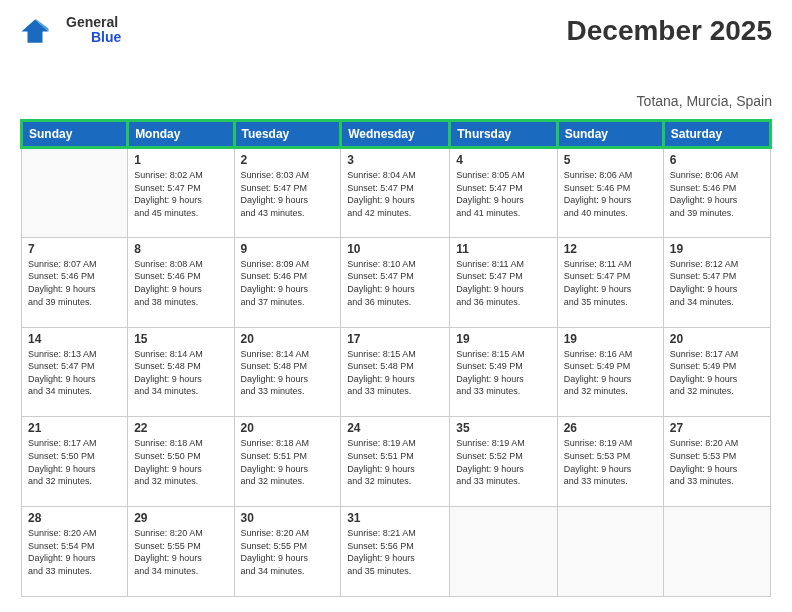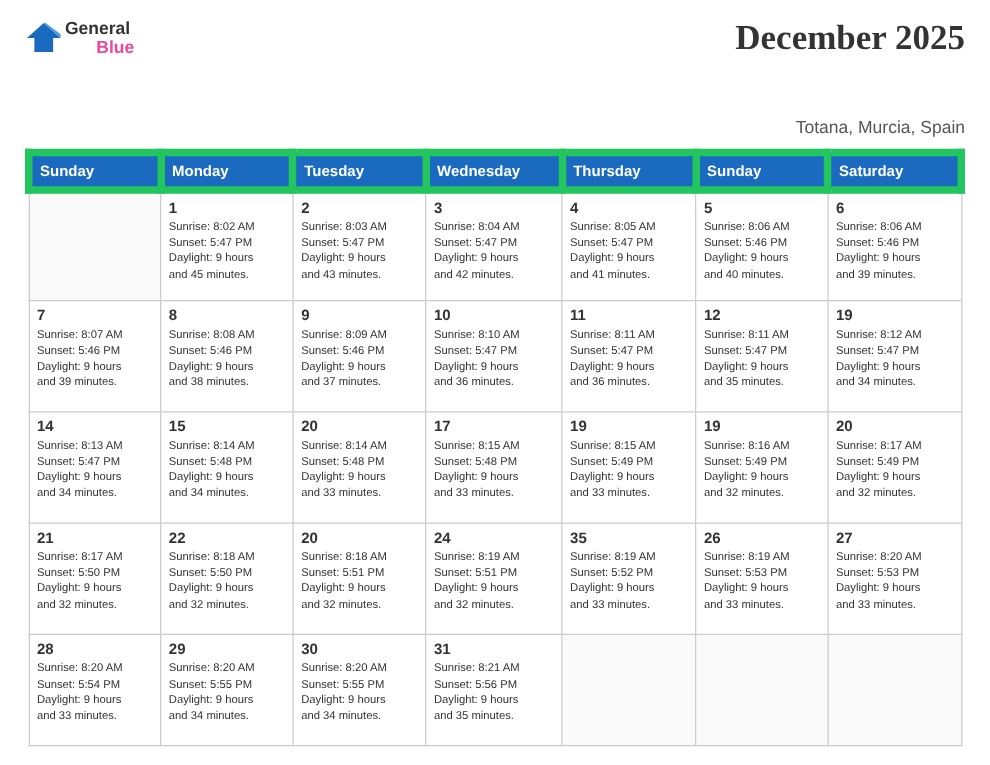"General" .logo { align-items: center -> flex-end; gap: 2px -> 16px }
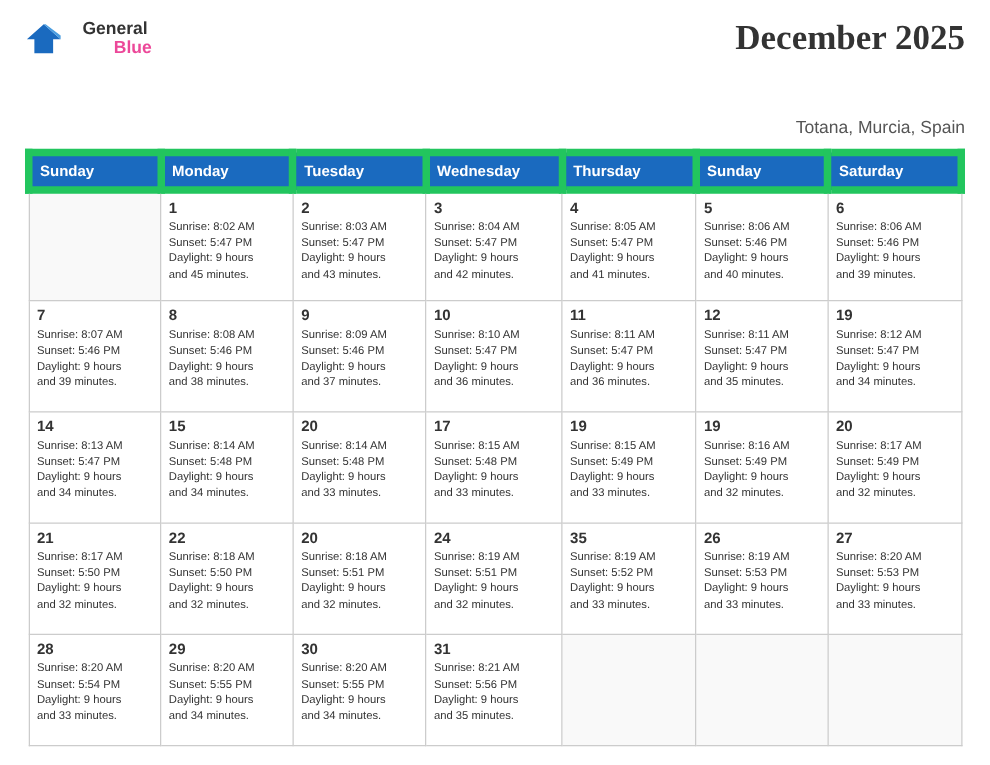"Blue" .logo-blue { color: #ec4899 -> #1d4ed8 }
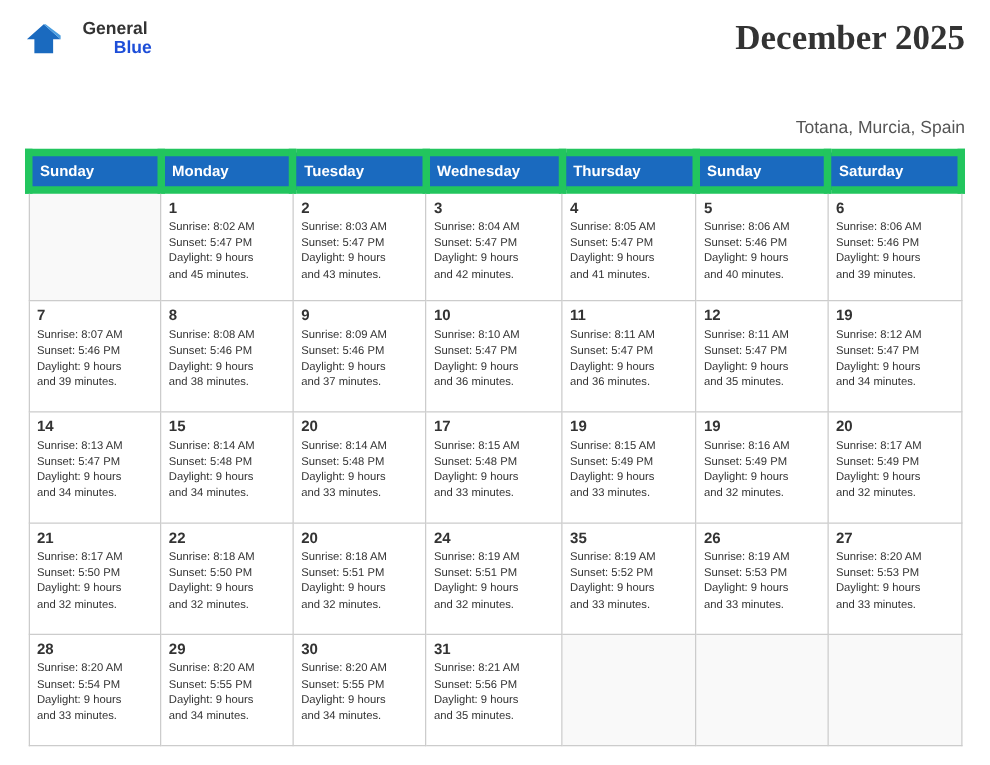"December 2025" .main-title { font-family: Liberation Serif, serif -> none }
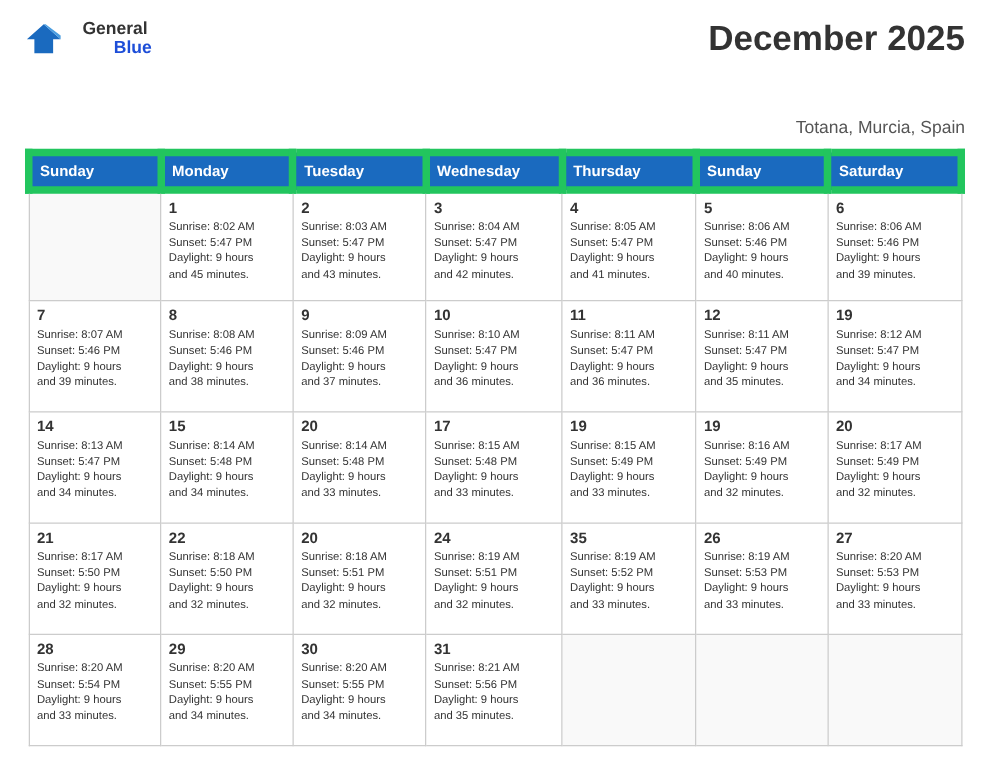"Sunday" .calendar thead tr th { border: 6px solid #22c55e -> 3px solid #22c55e }
